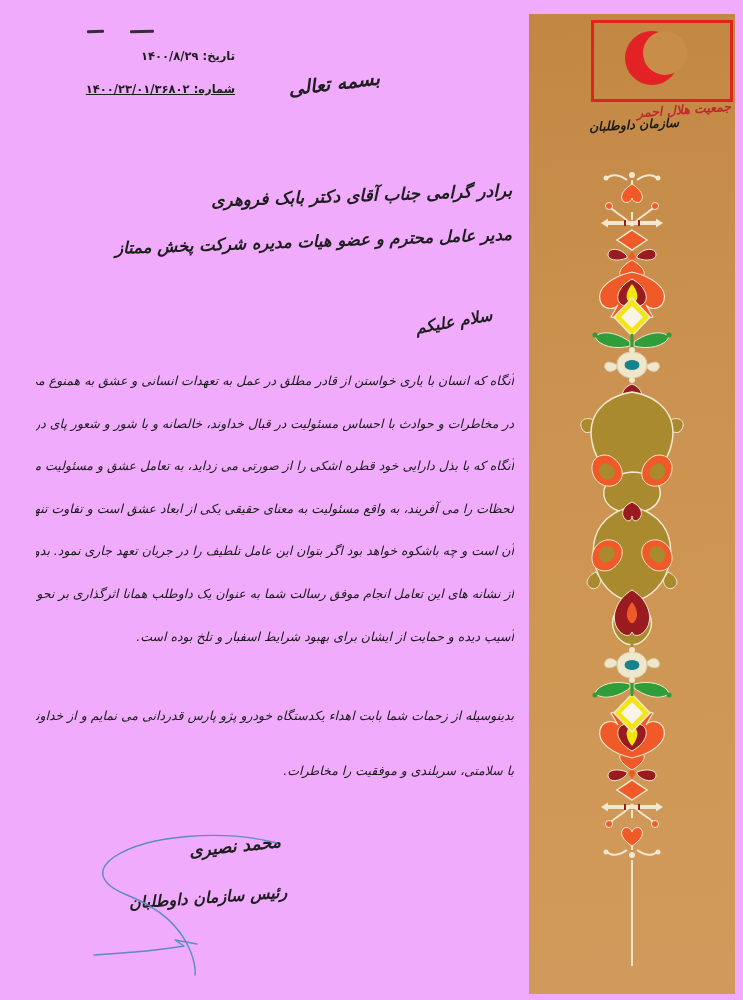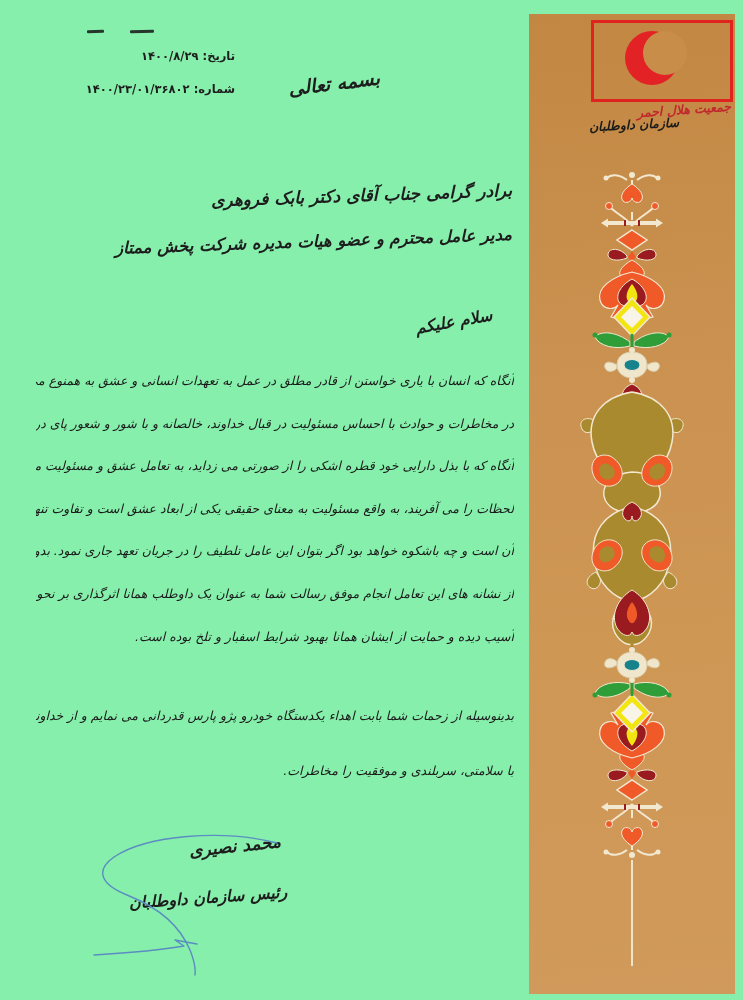"تاریخ: ۱۴۰۰/۸/۲۹" .page { background: #86efac -> #f0abfc }
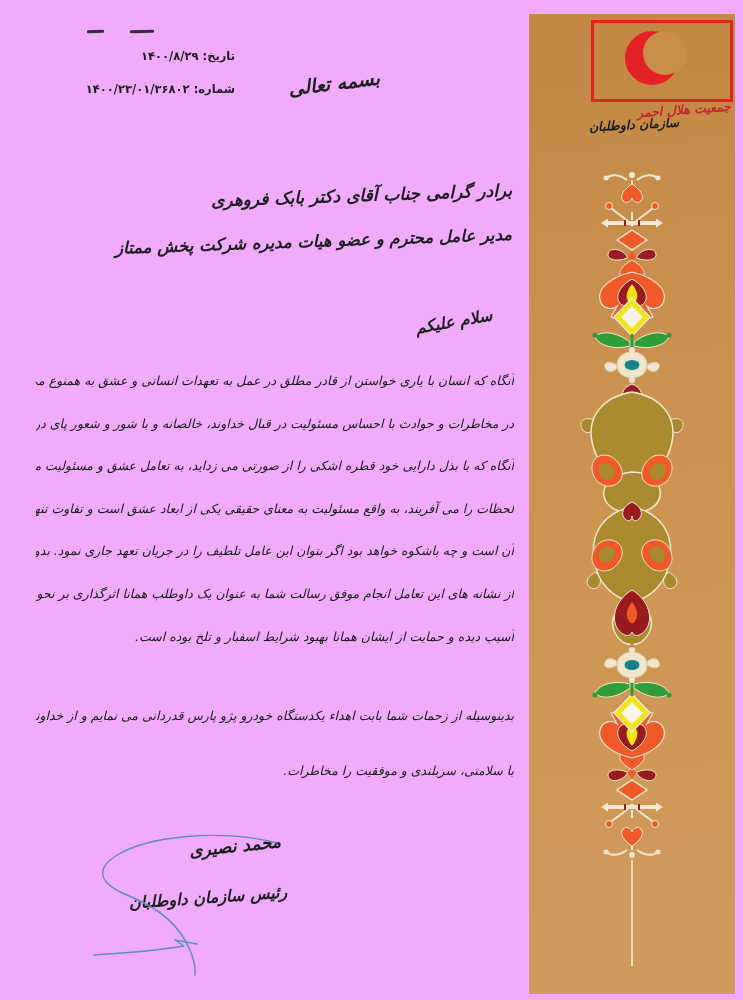"شماره: ۱۴۰۰/۲۳/۰۱/۳۶۸۰۲" .meta .num { text-decoration: none -> underline }
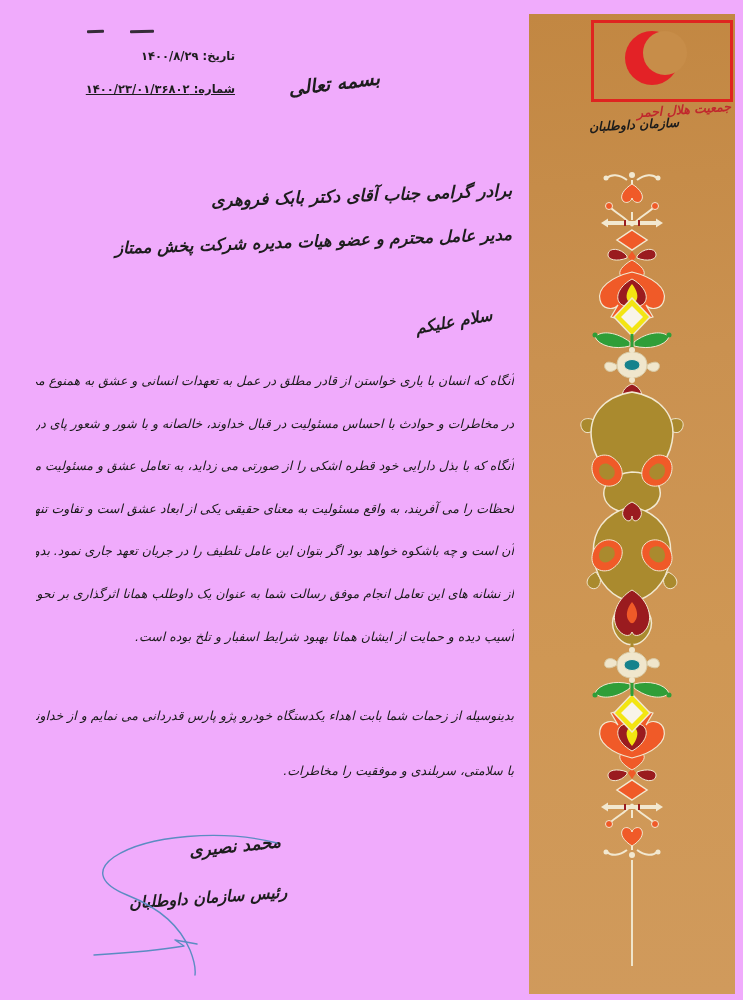"آسیب دیده و حمایت از" div.body-line { text: همانا -> برای }
